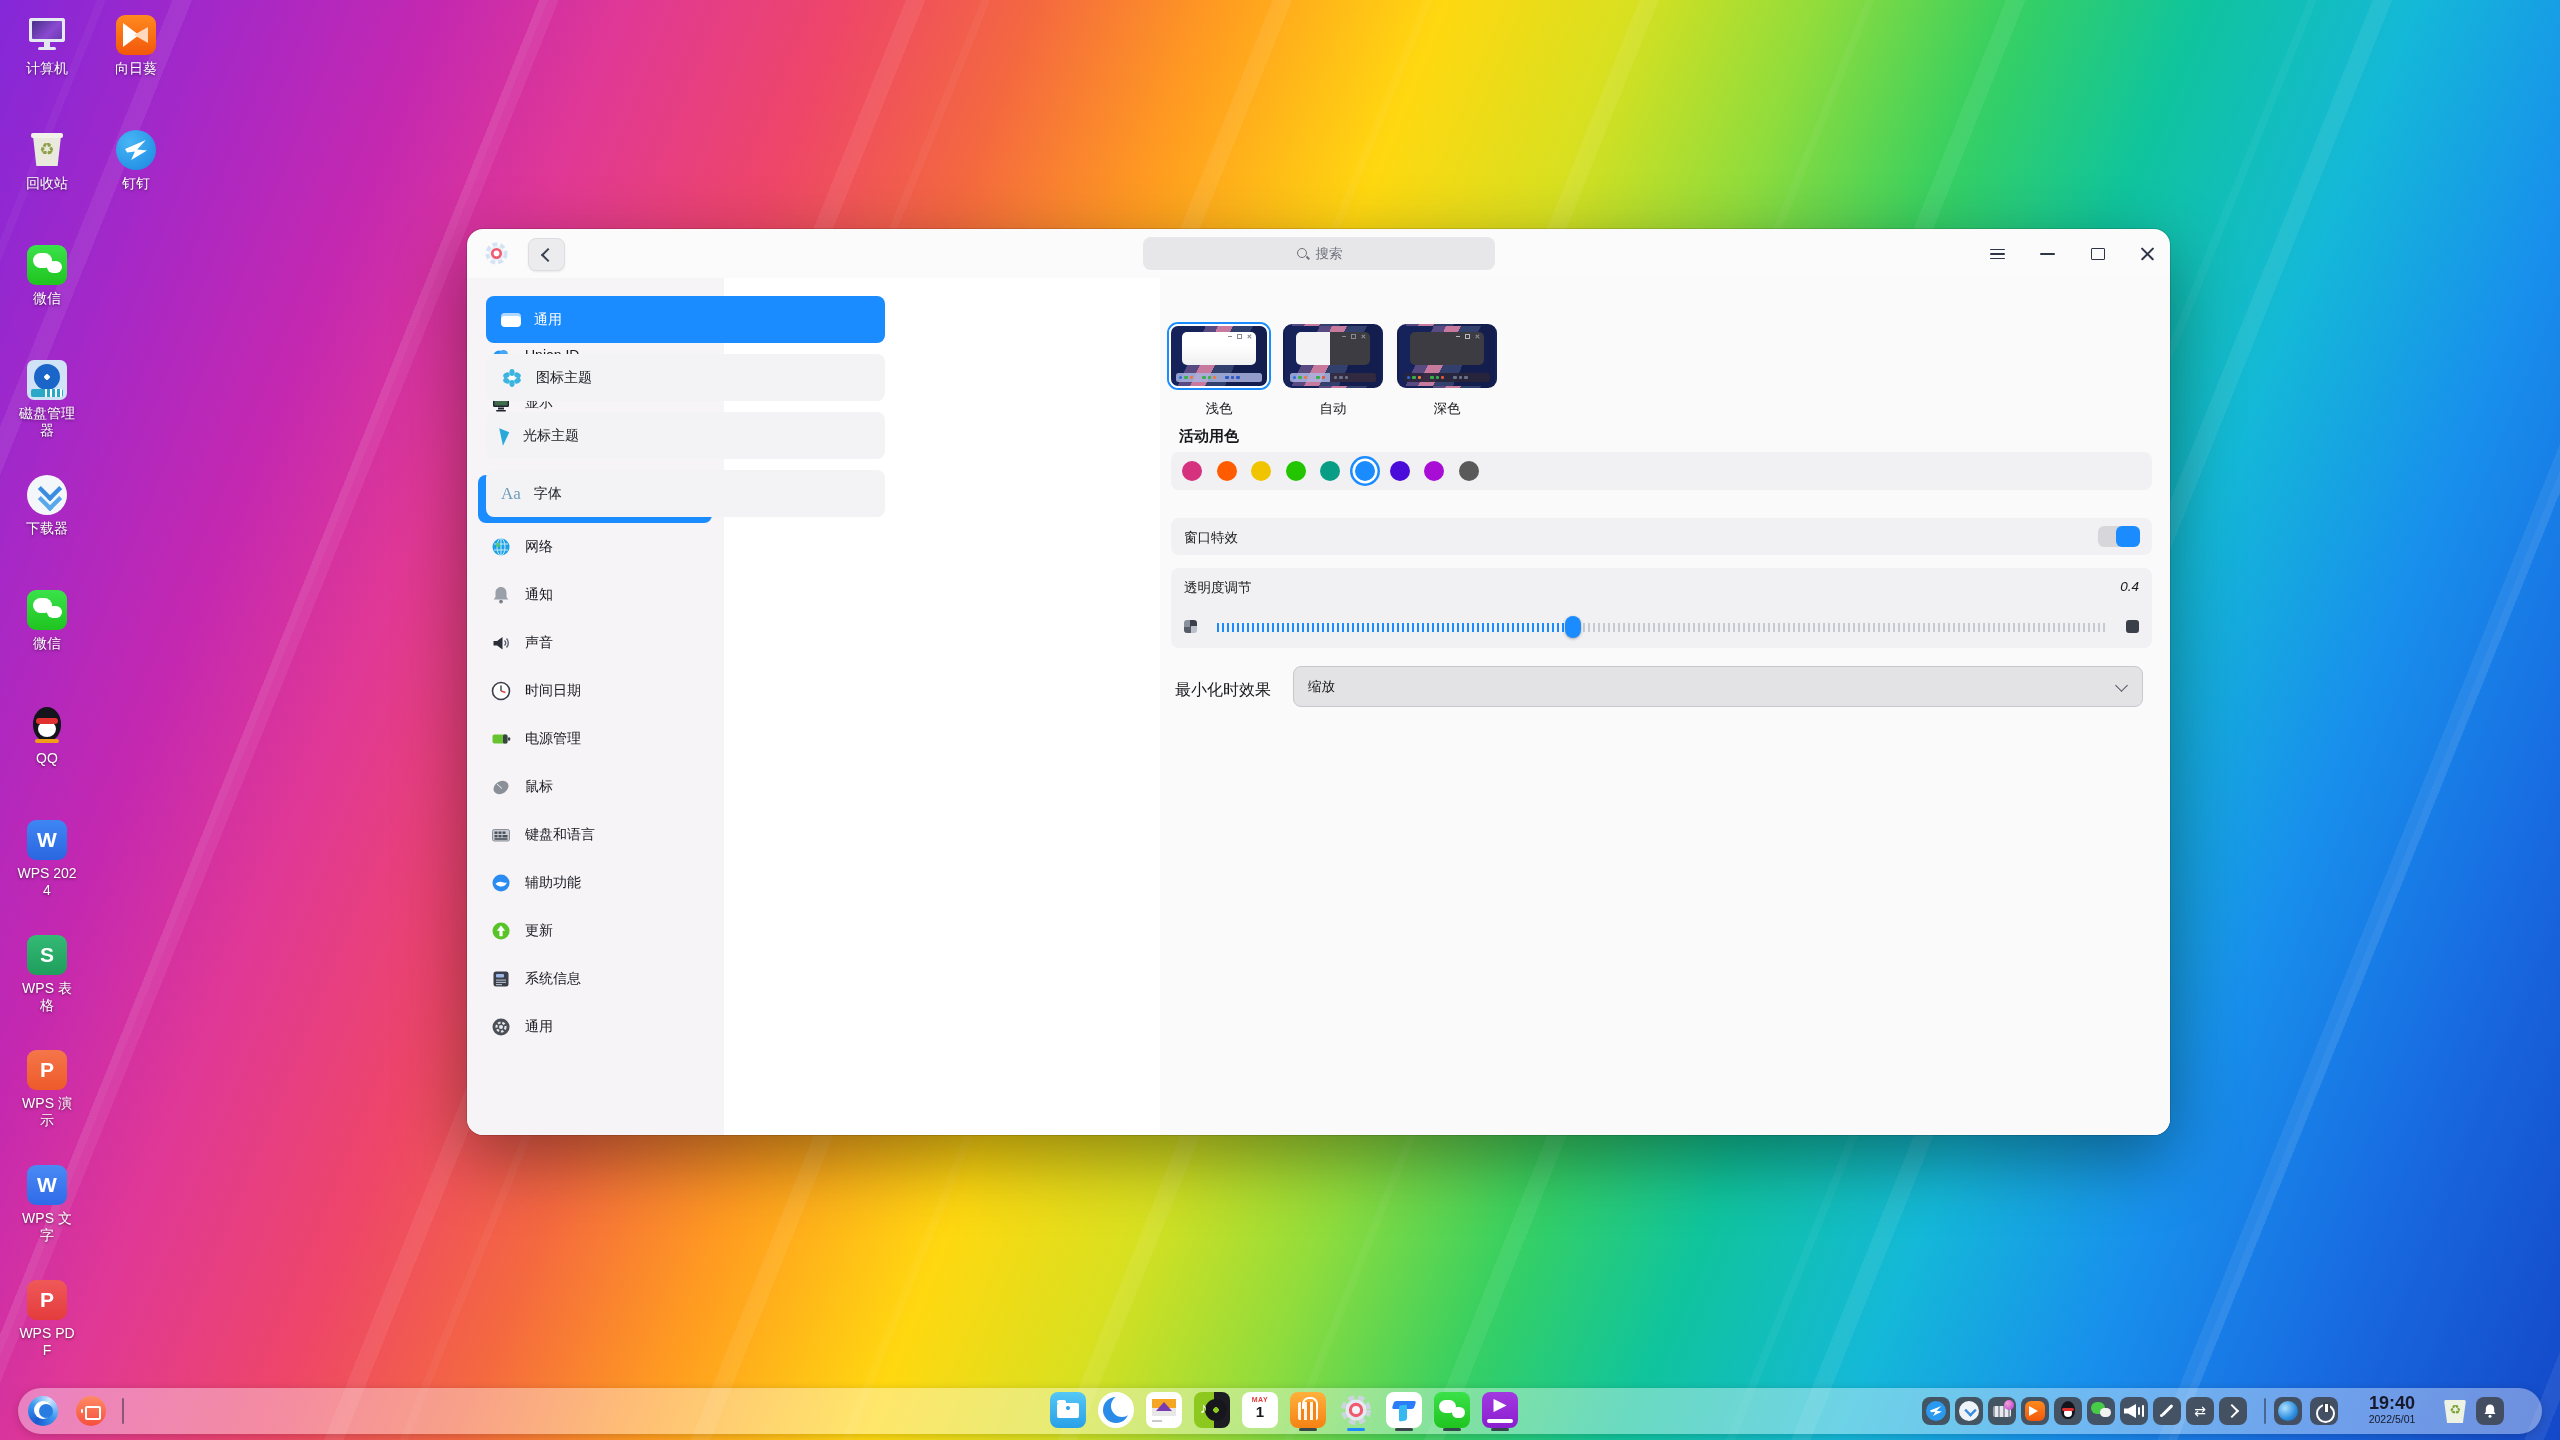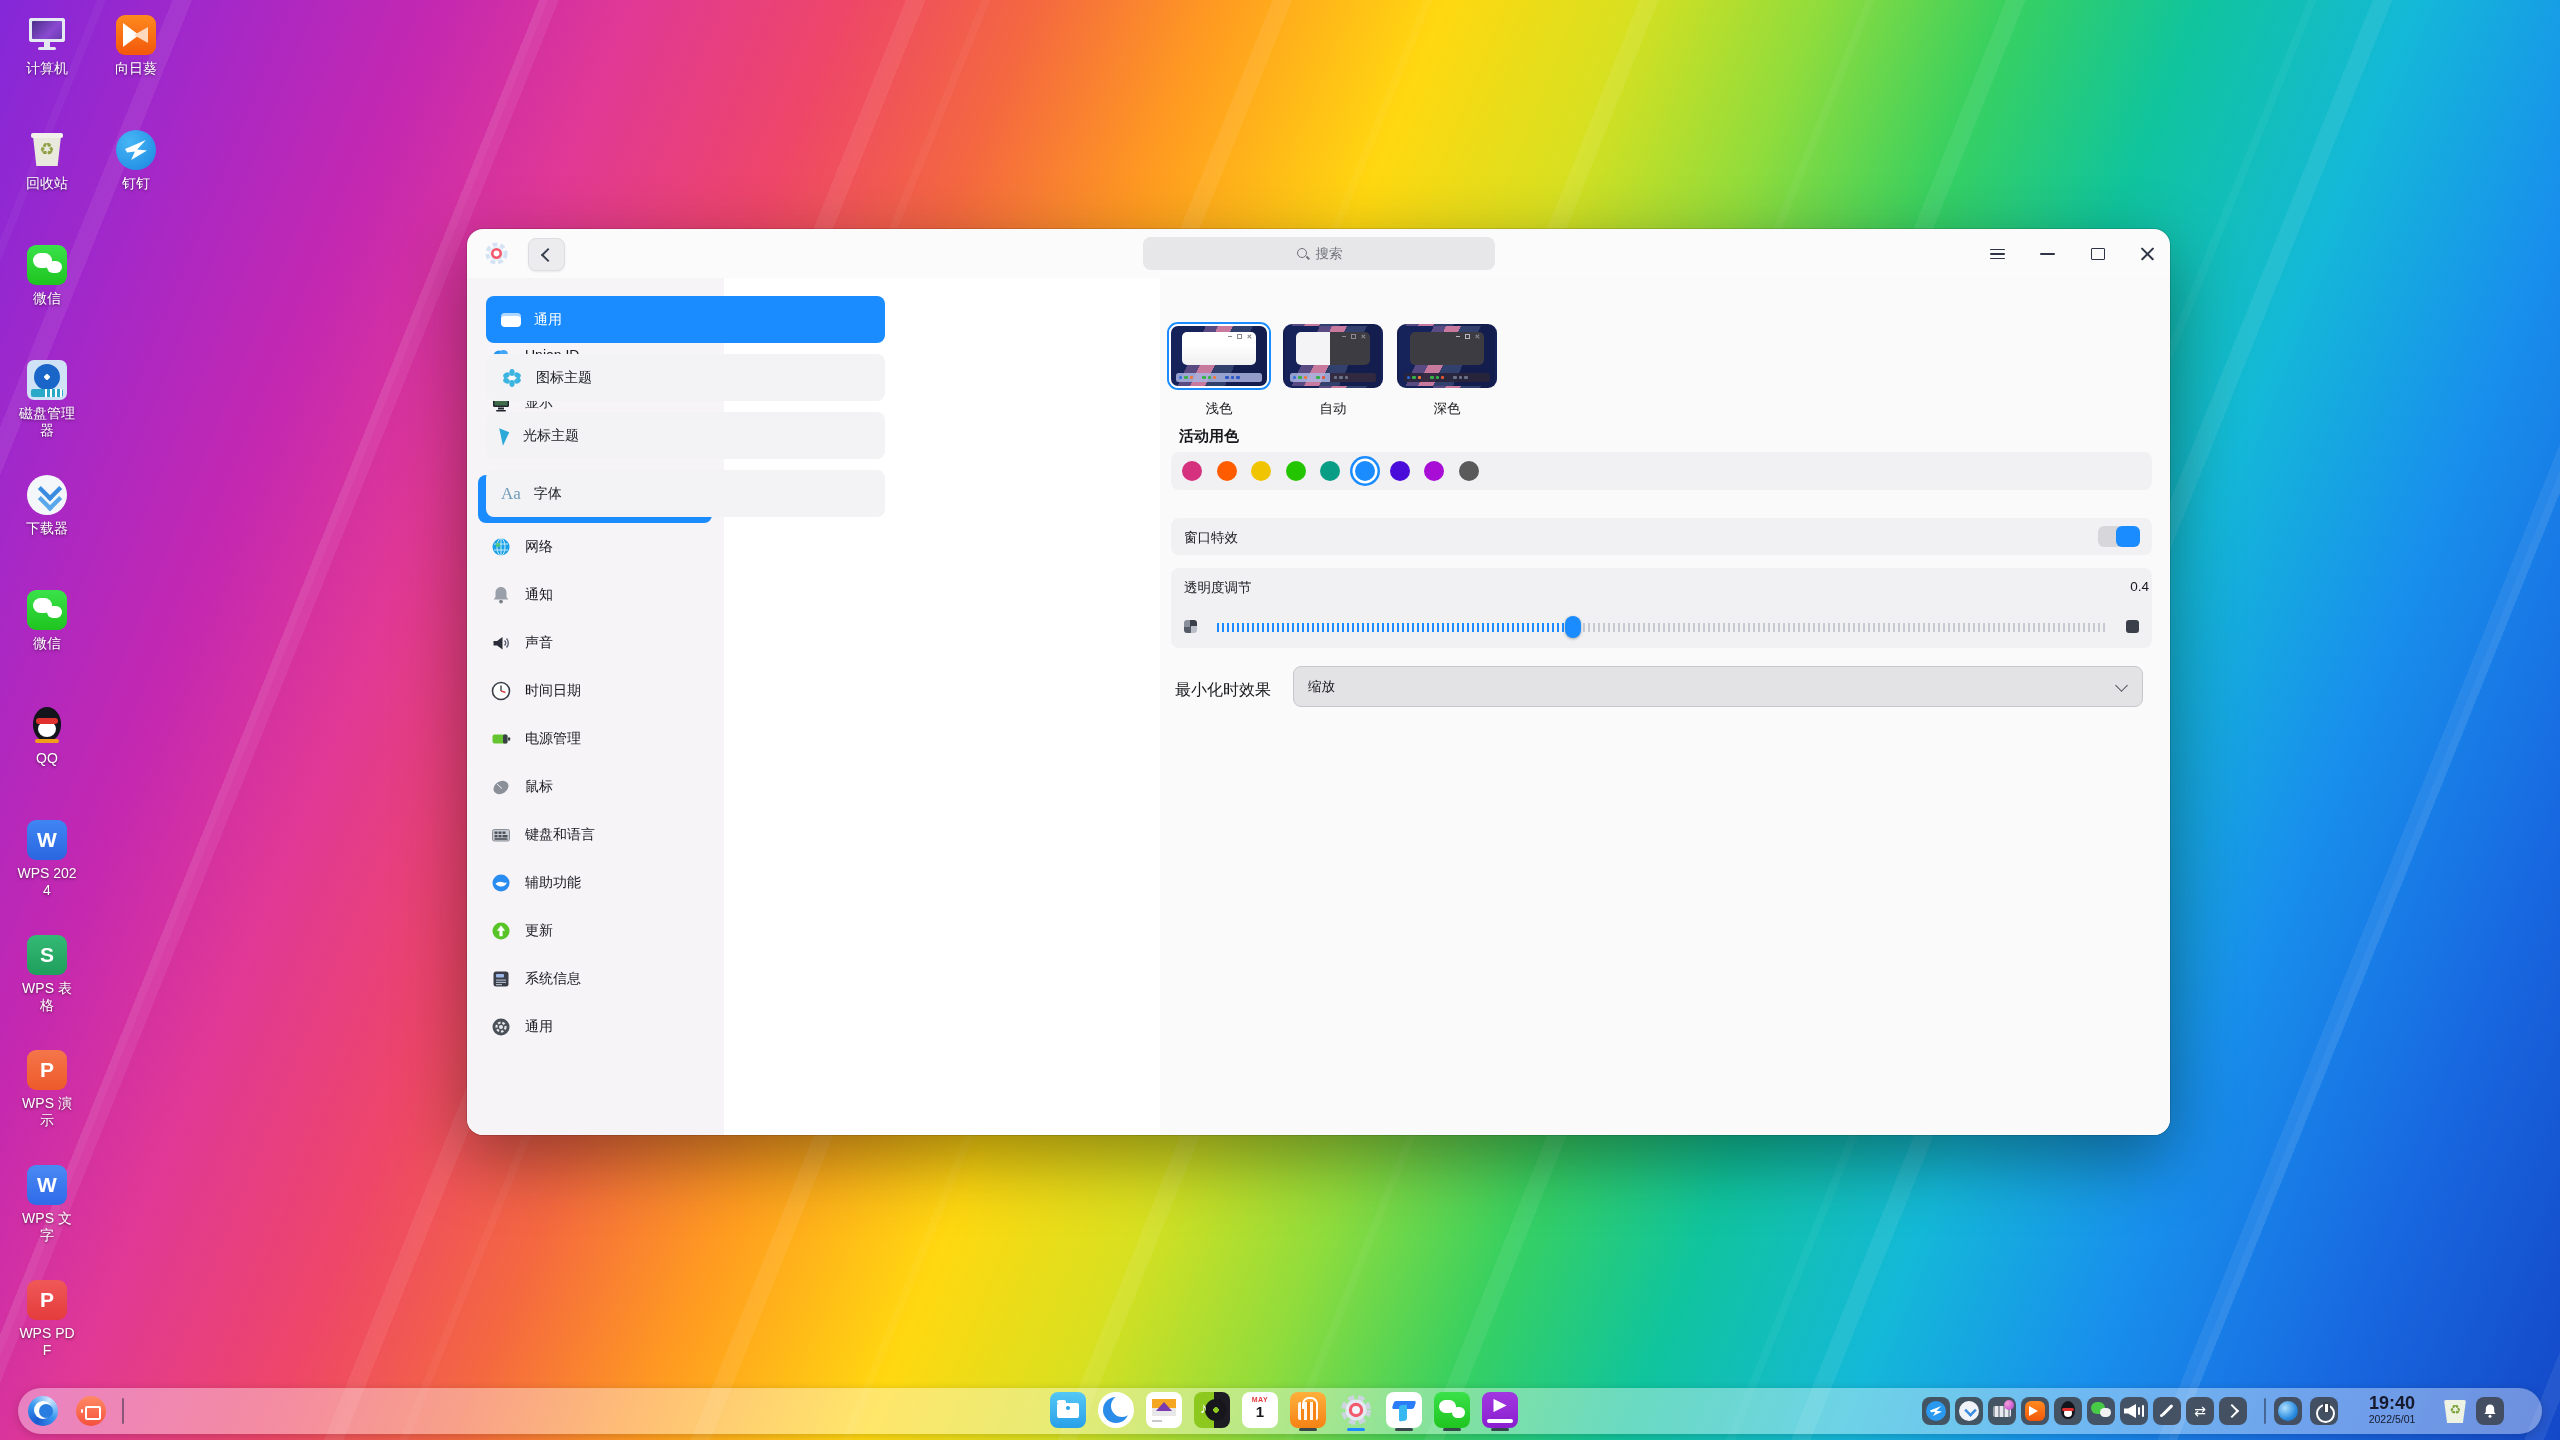"0.4" span.rlbl { font-style: none -> italic; right: 3px -> 13px }
